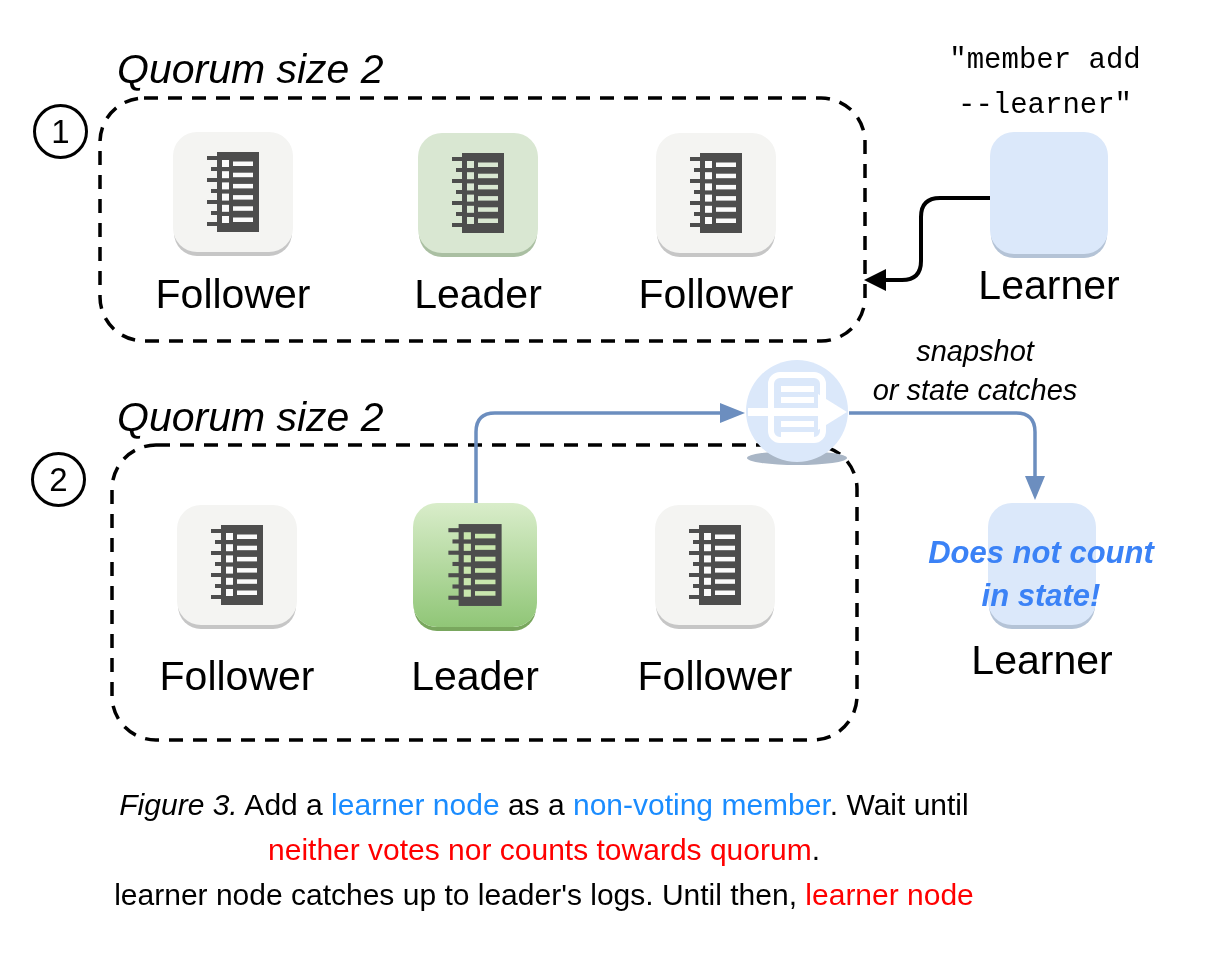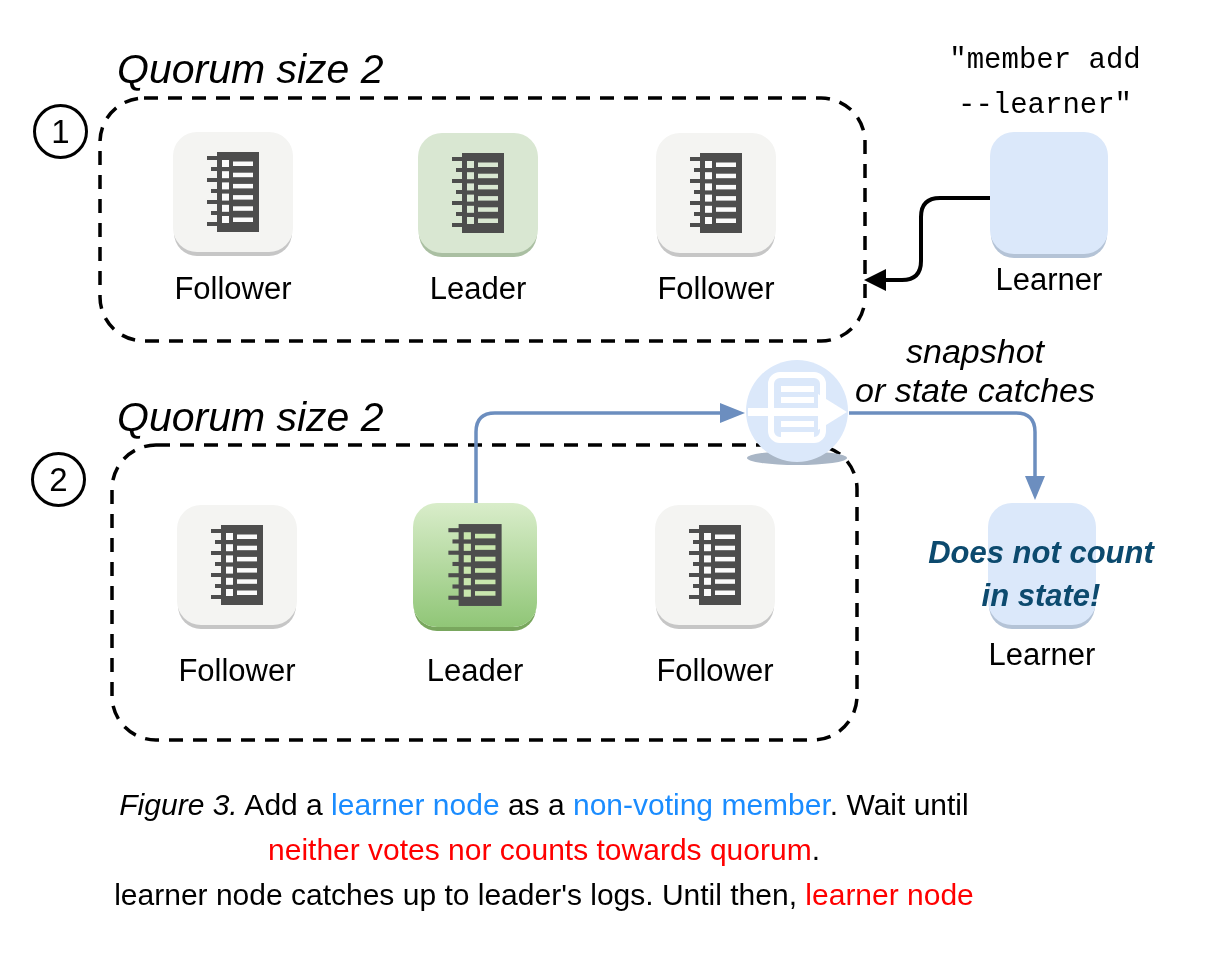"Follower" .node-label { font-size: 31px -> 41px }
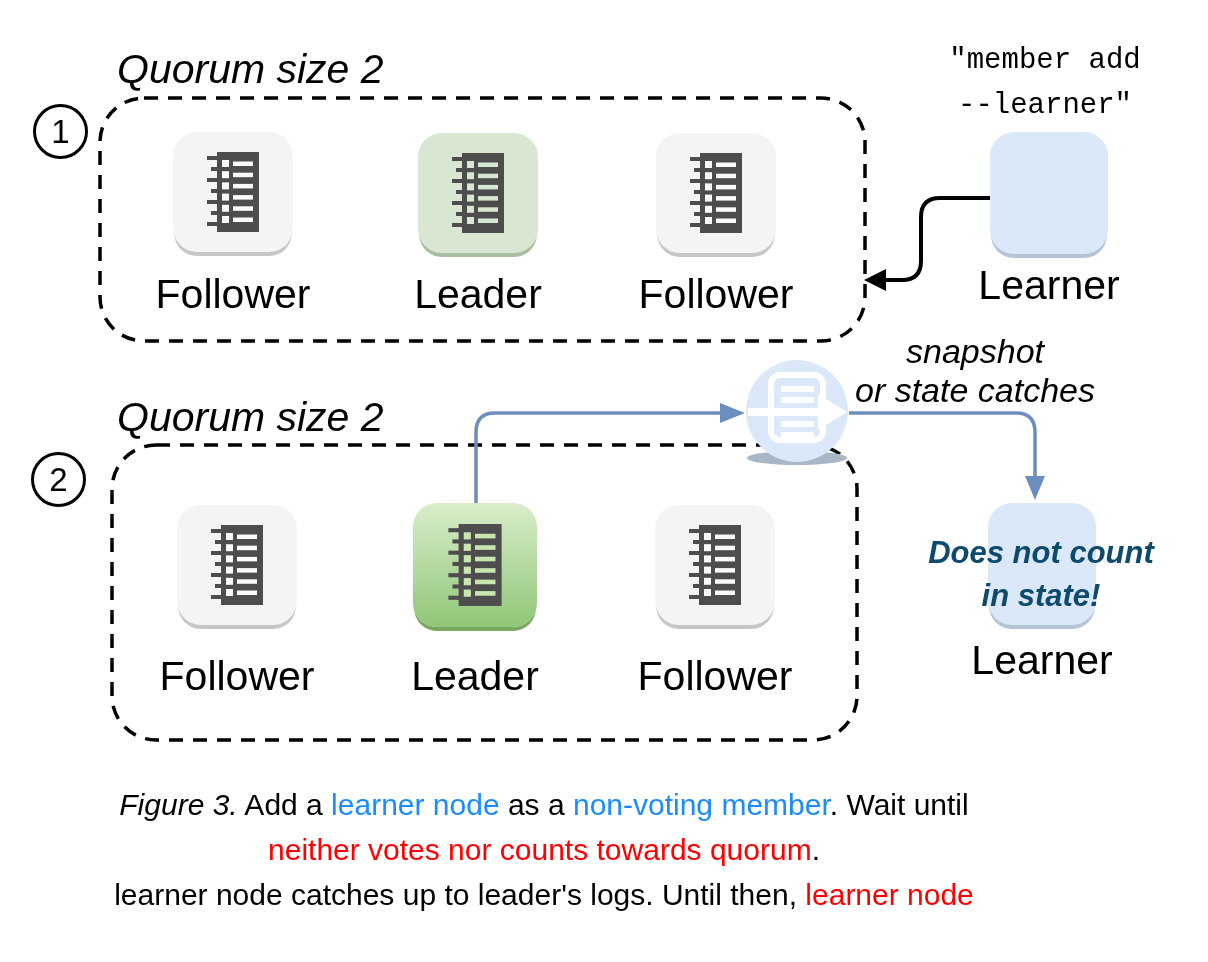"snapshot" .transfer-label { font-size: 34px -> 29px }
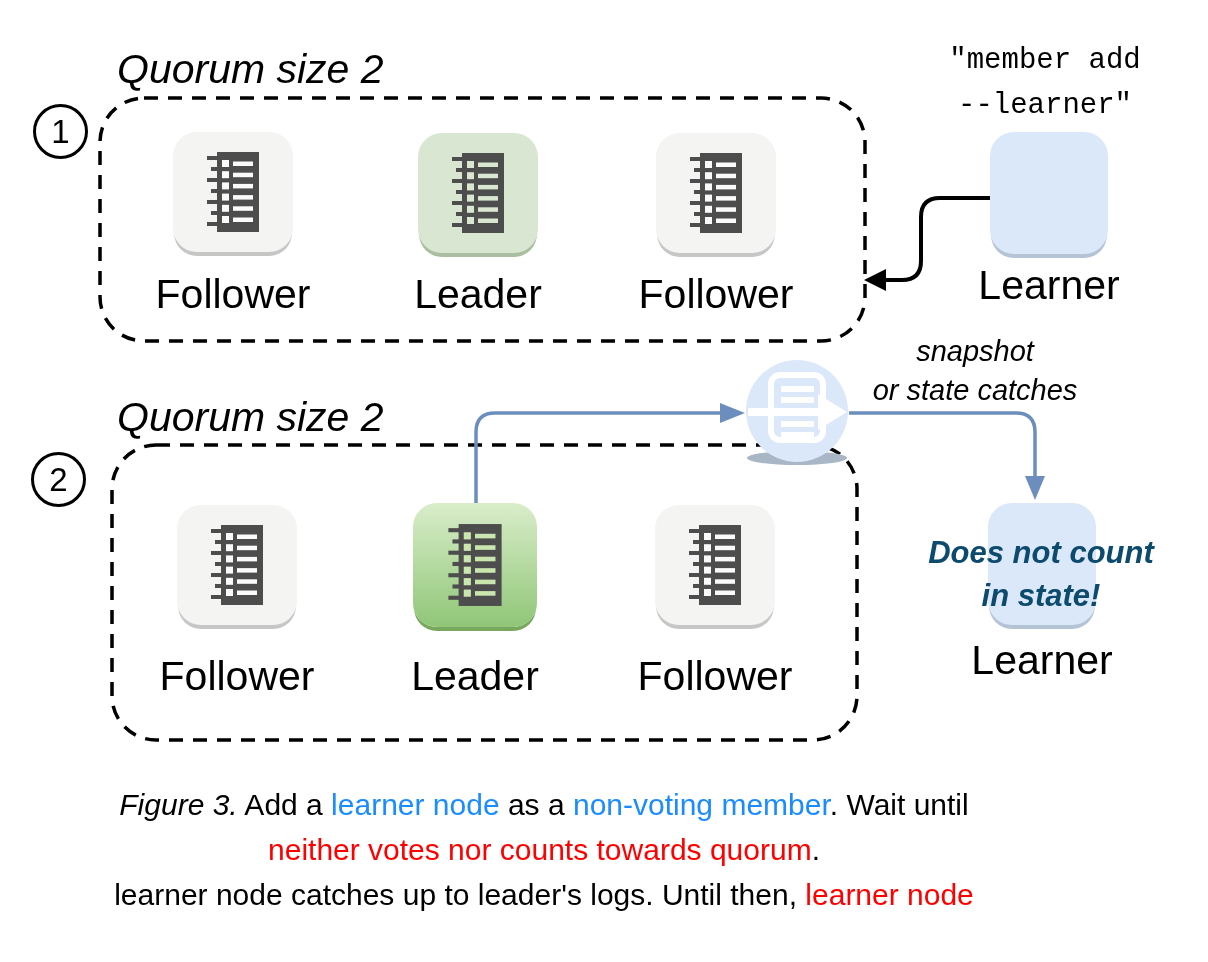"Does not count" .note { color: #0c4a6e -> #3b82f6 }
